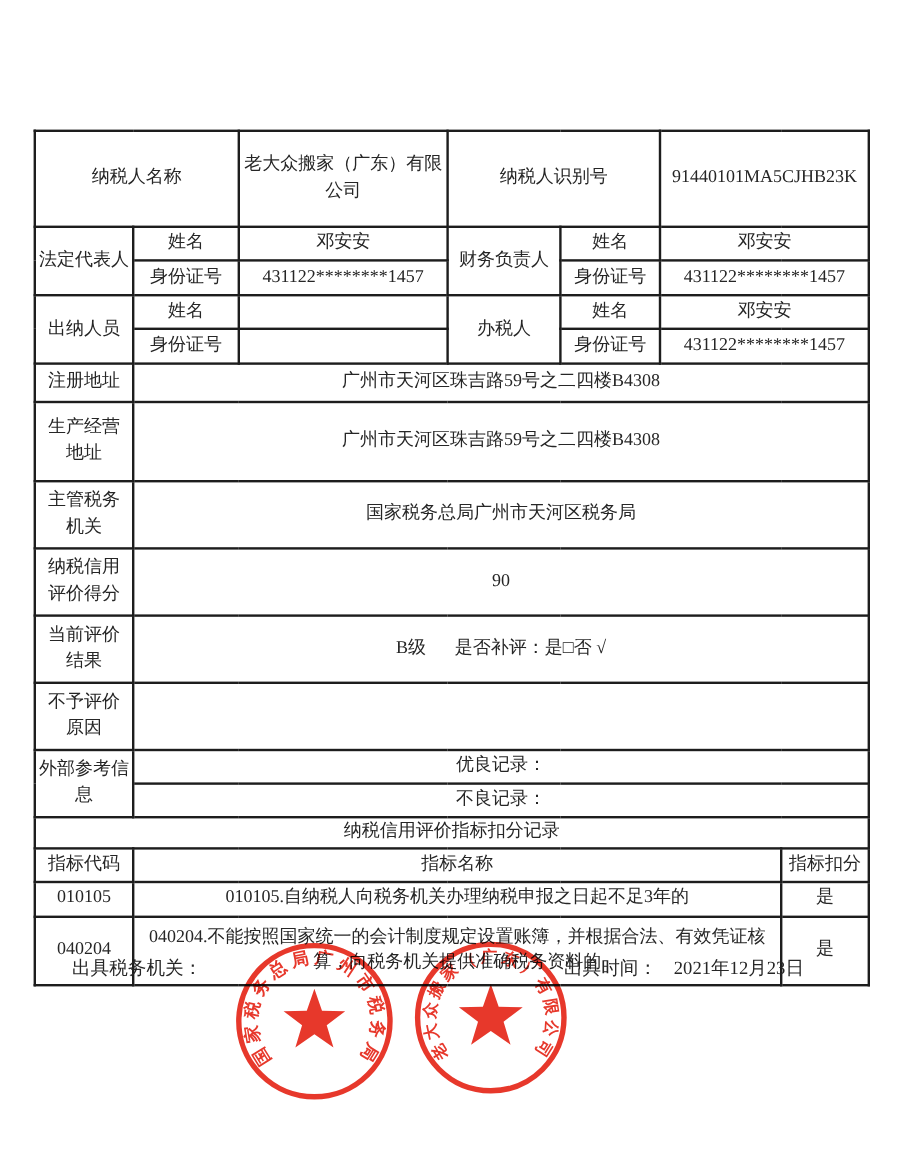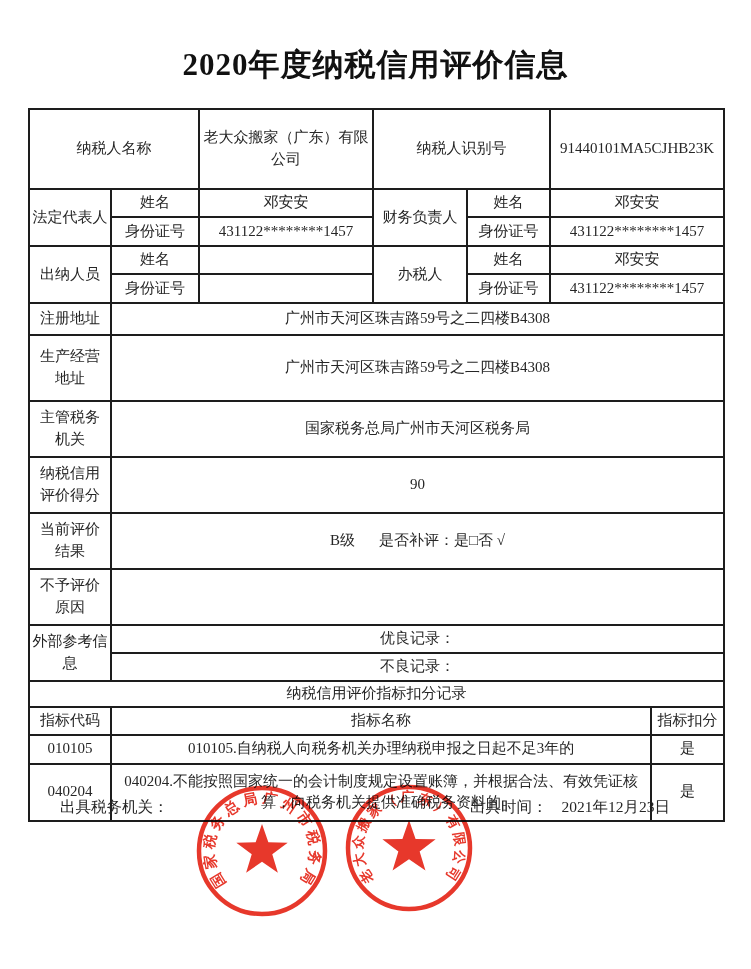"2020年度纳税信用评价信息" div.title { html: <div>2020年度纳税信用评价信息</div> -> none }
